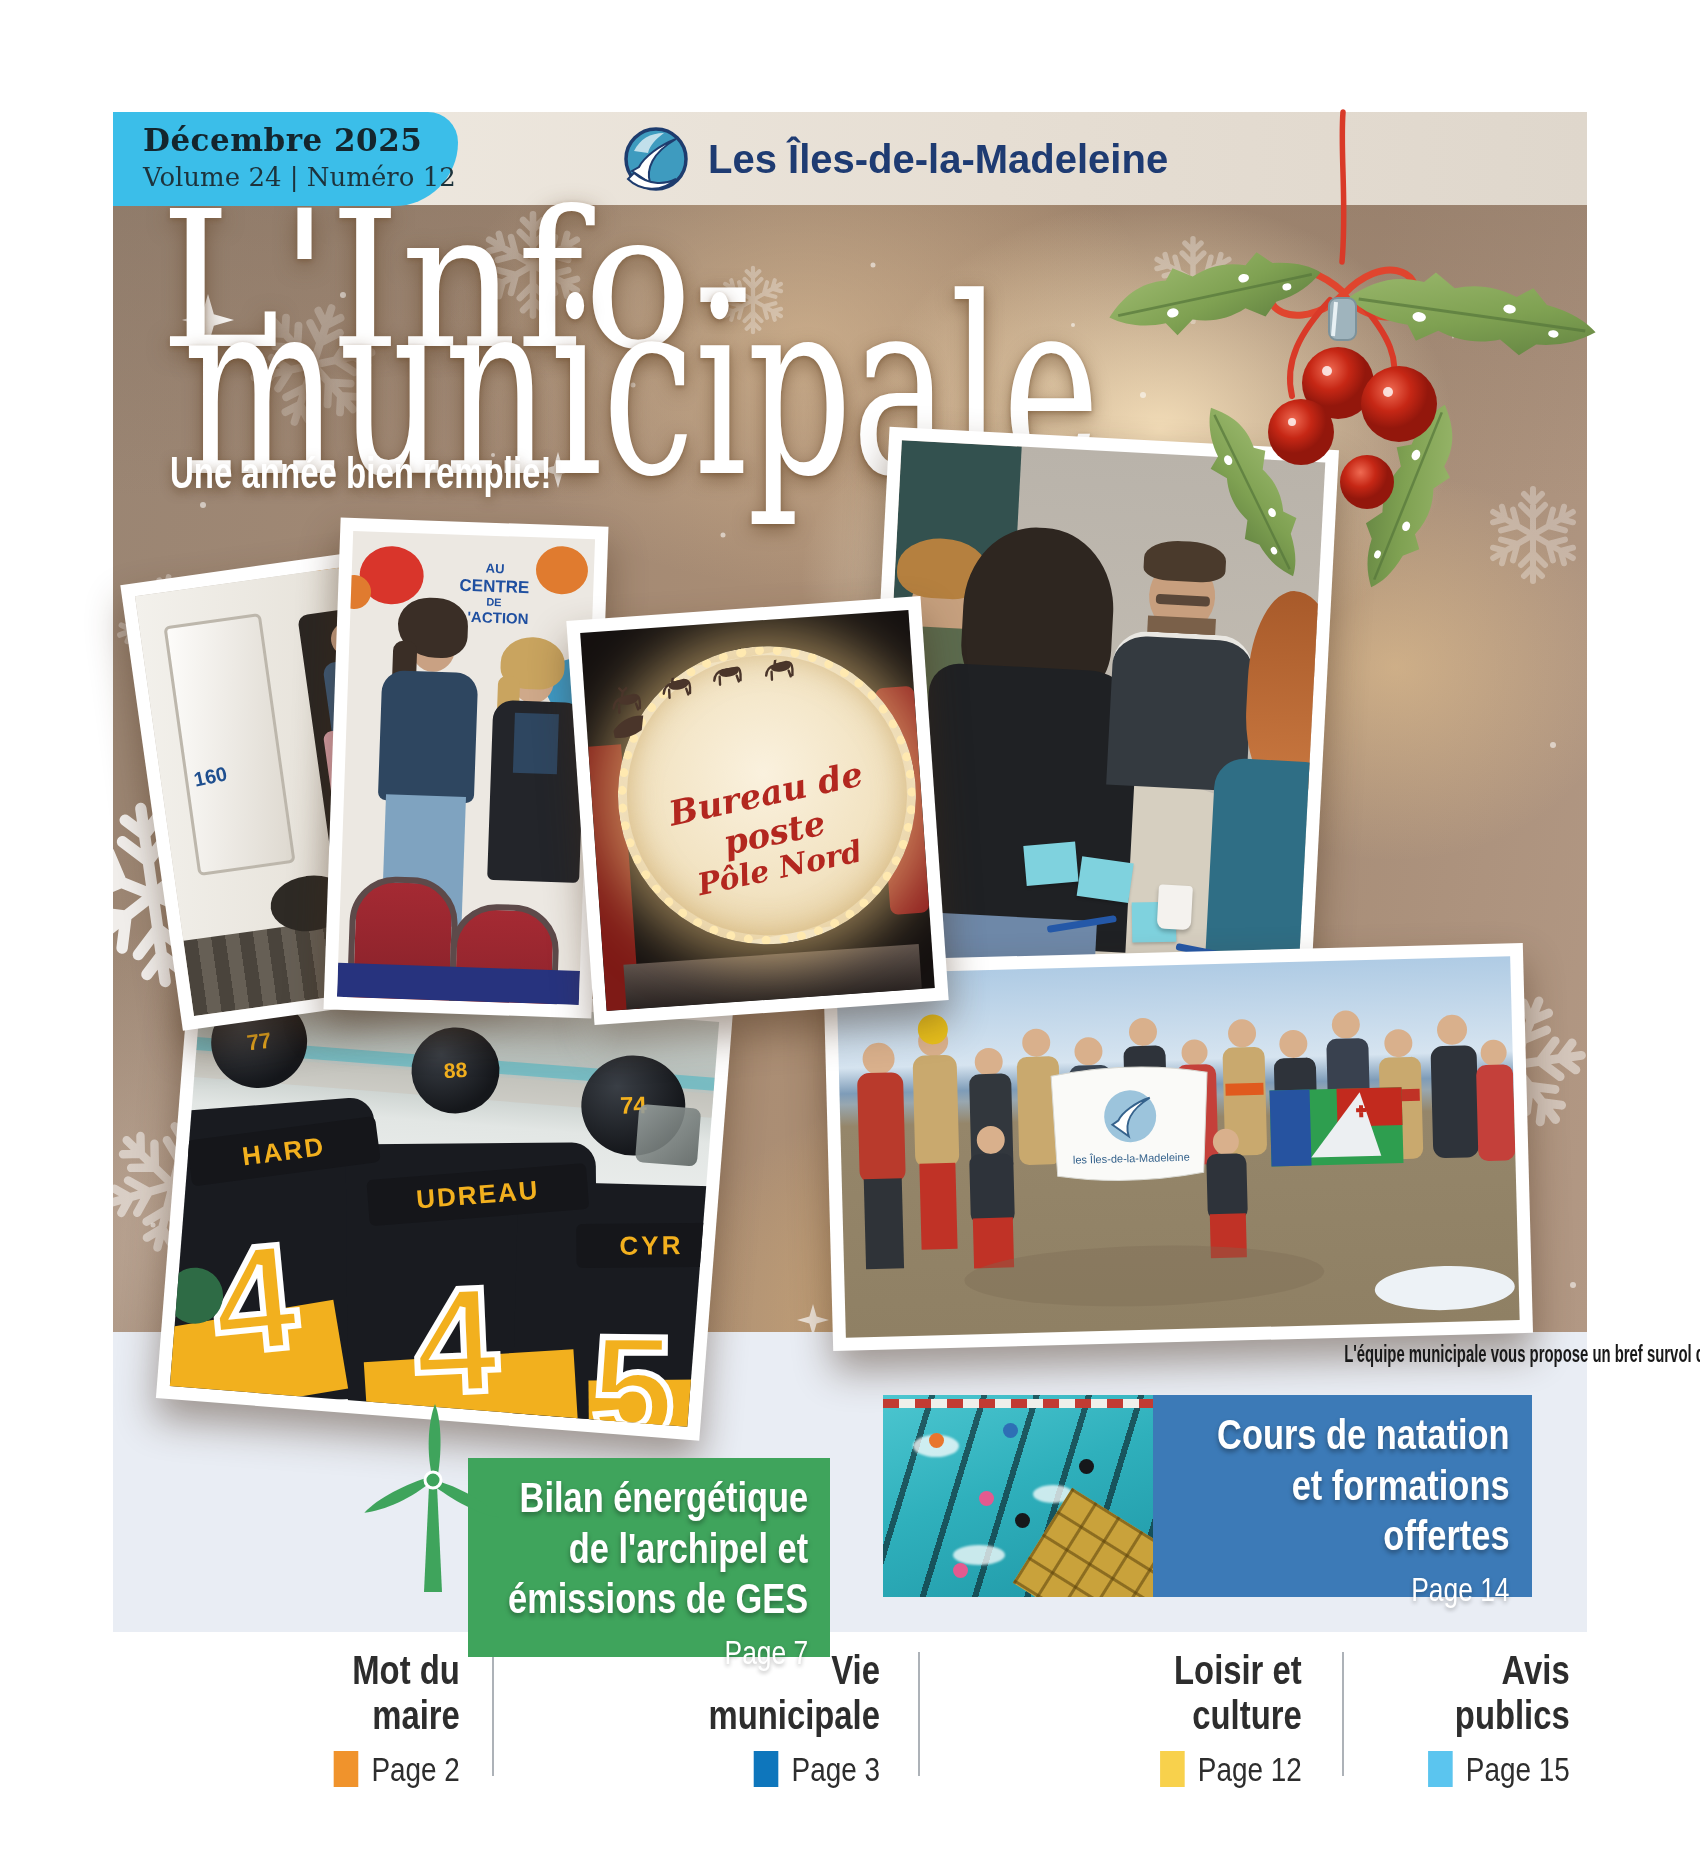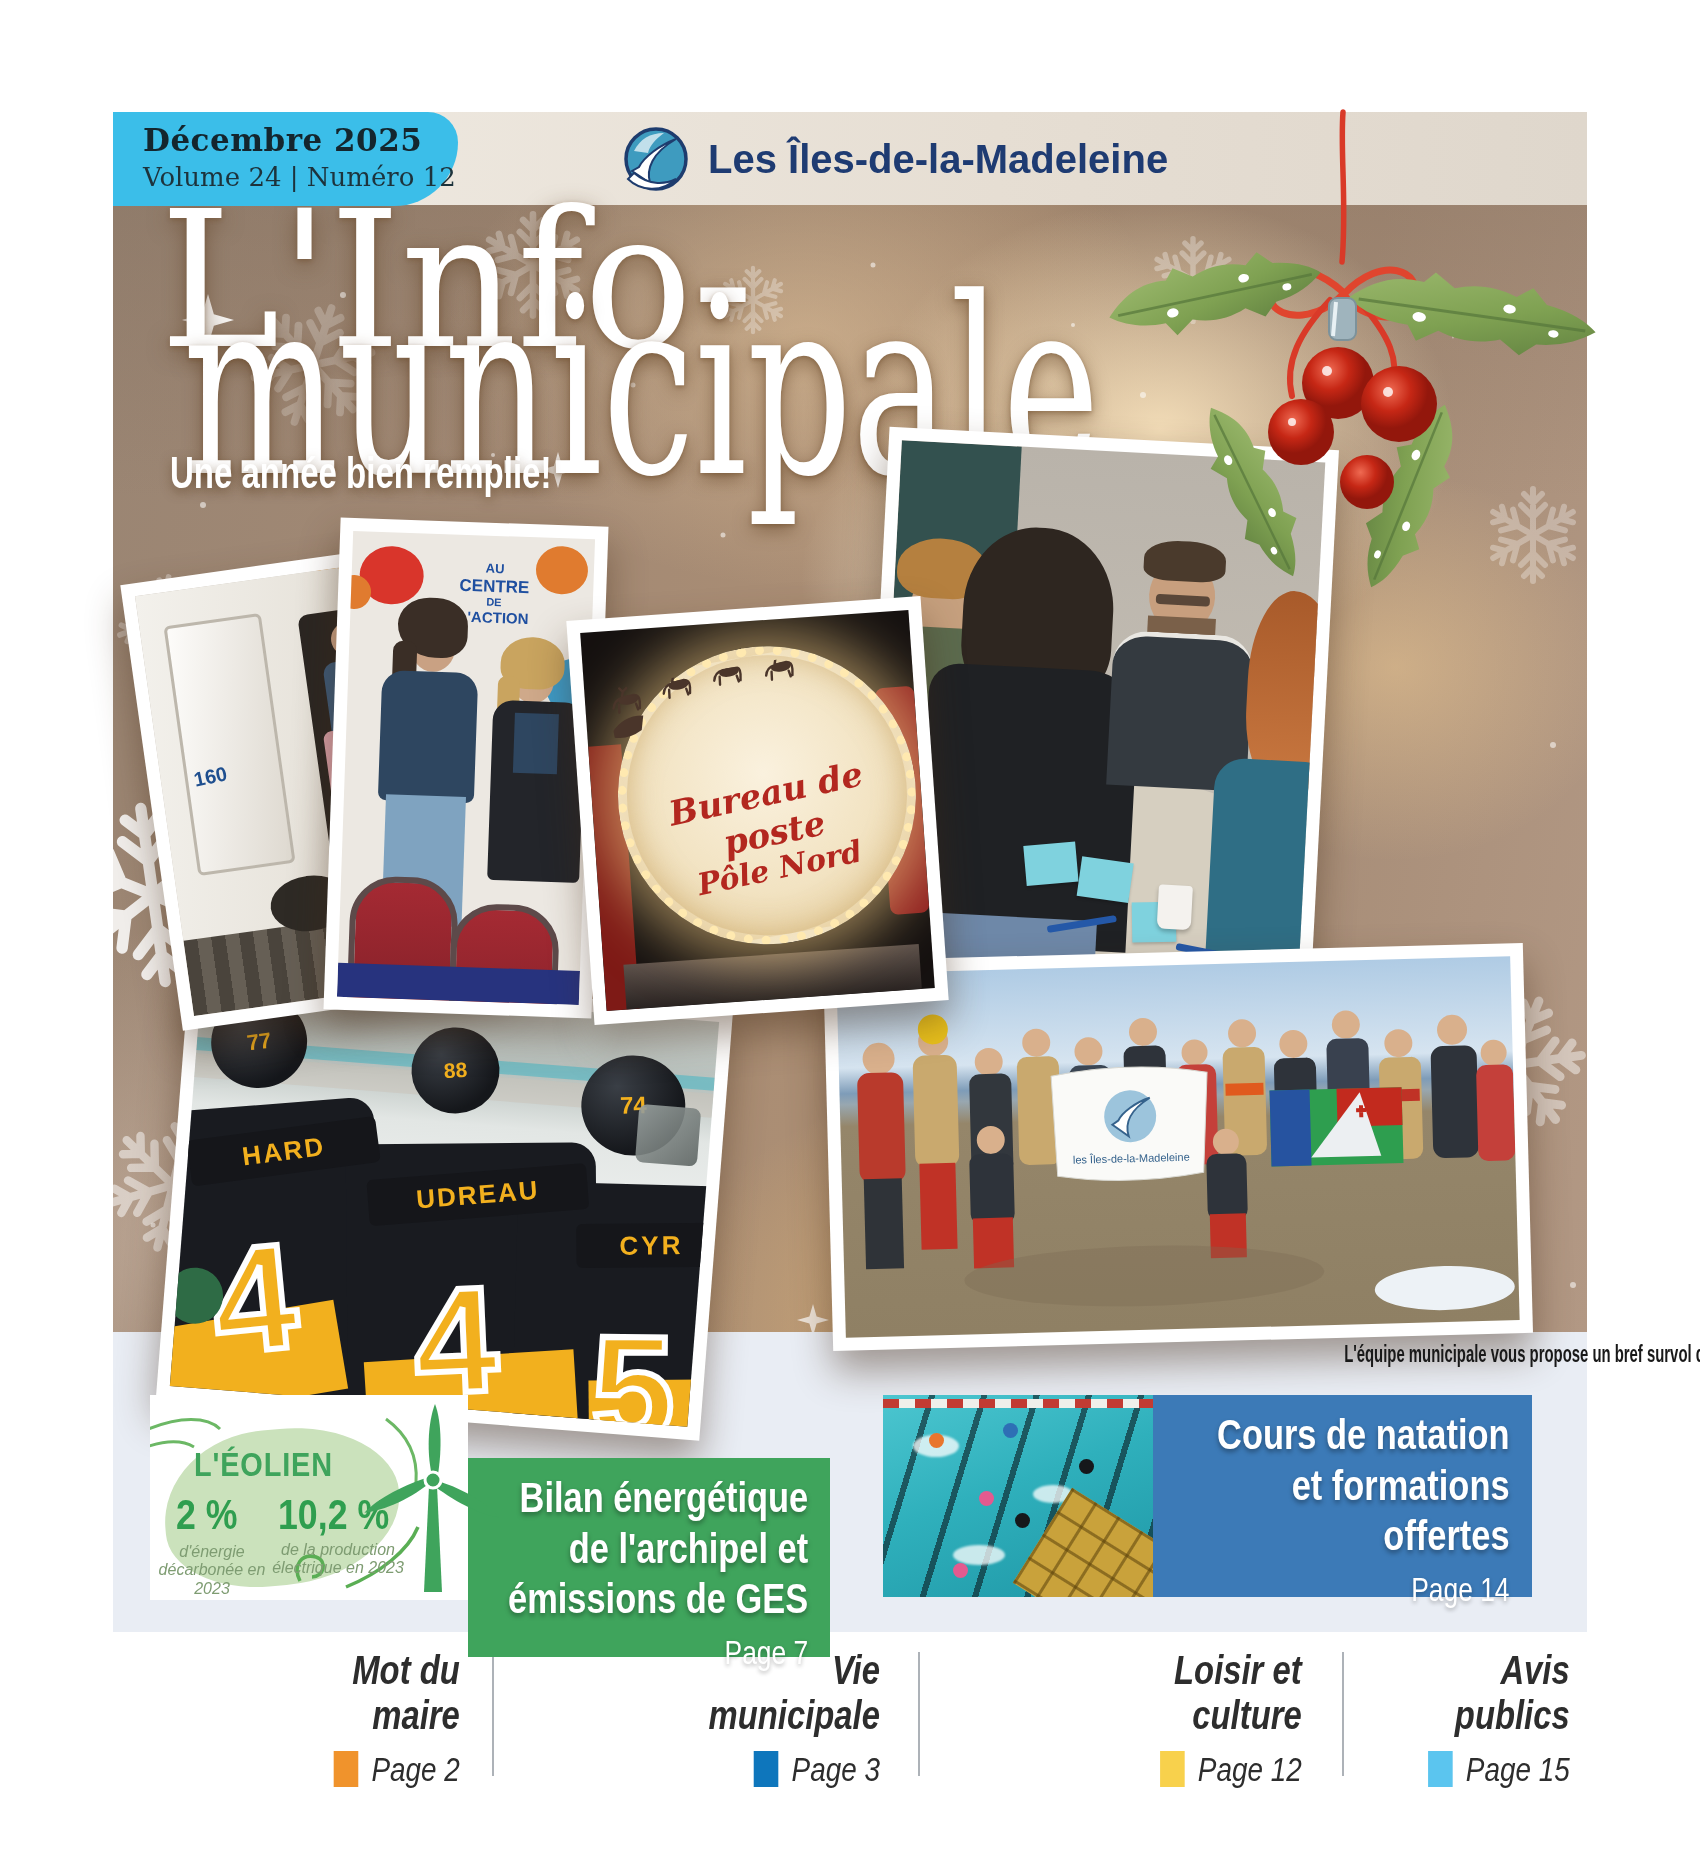"L'ÉOLIEN" div.abs { html: <div> <div></div> <svg> <path></path> <path></path> <path></path> </svg> <div><span>L'ÉOLIEN</span></div> <div><span>2 %</span></div> <div>d'énergie décarbonée en 2023</div> <div><span>10,2 %</span></div> <div>de la production électrique en 2023</div> </div> -> none }
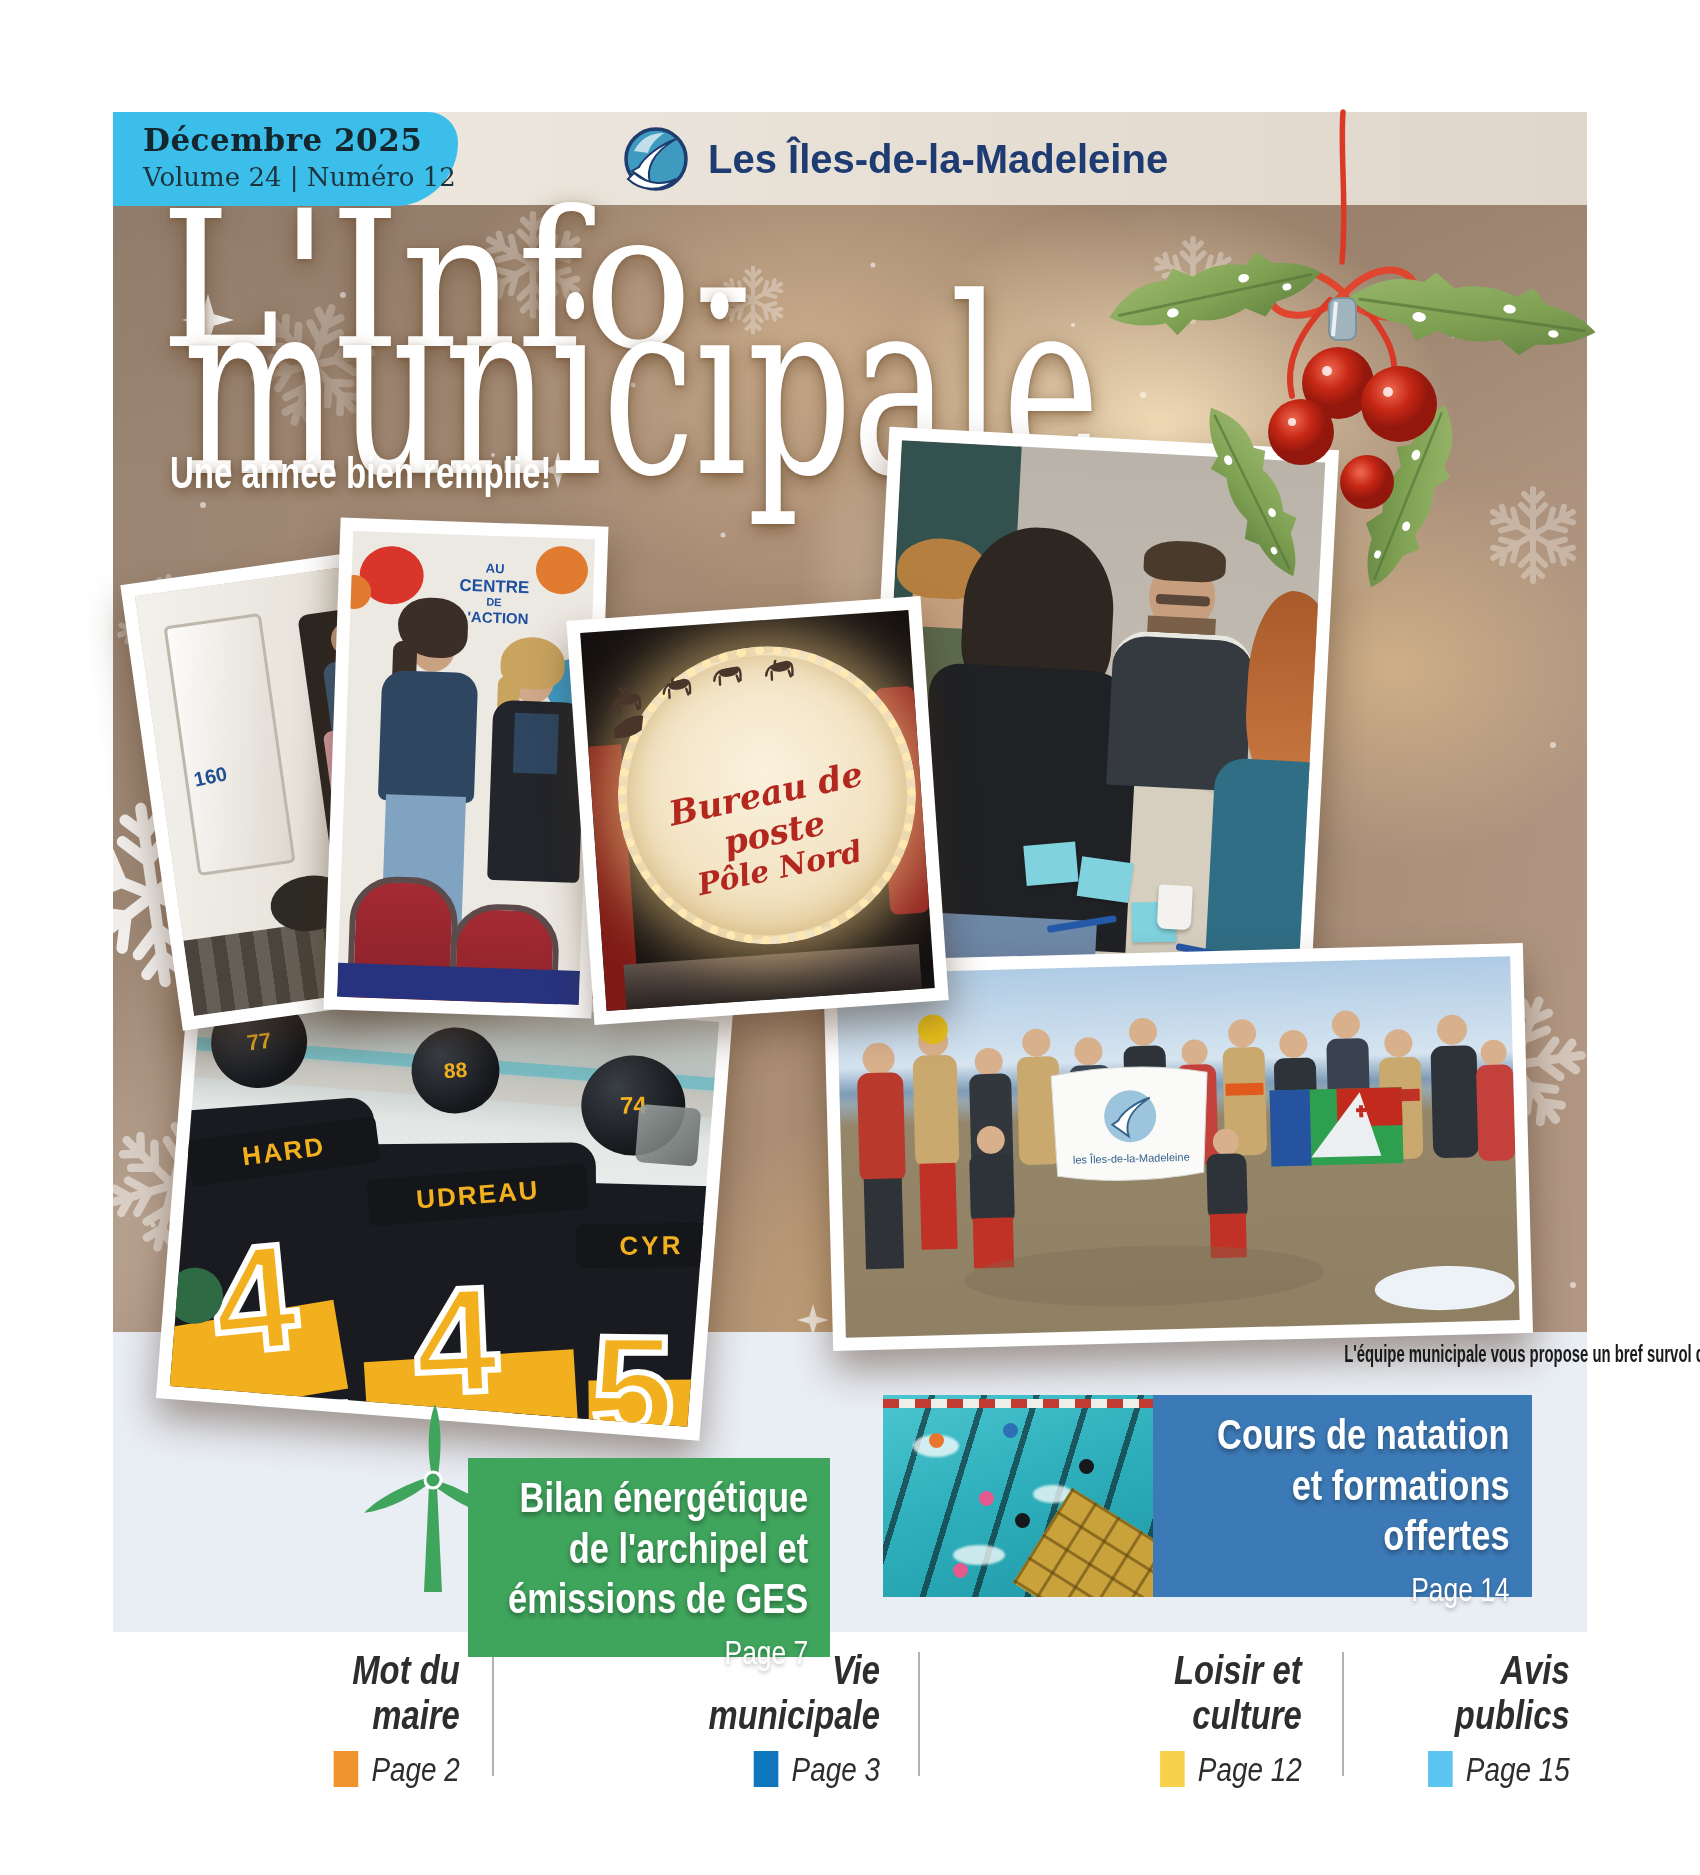"Mot du" .toc-col { font-style: italic -> none }
